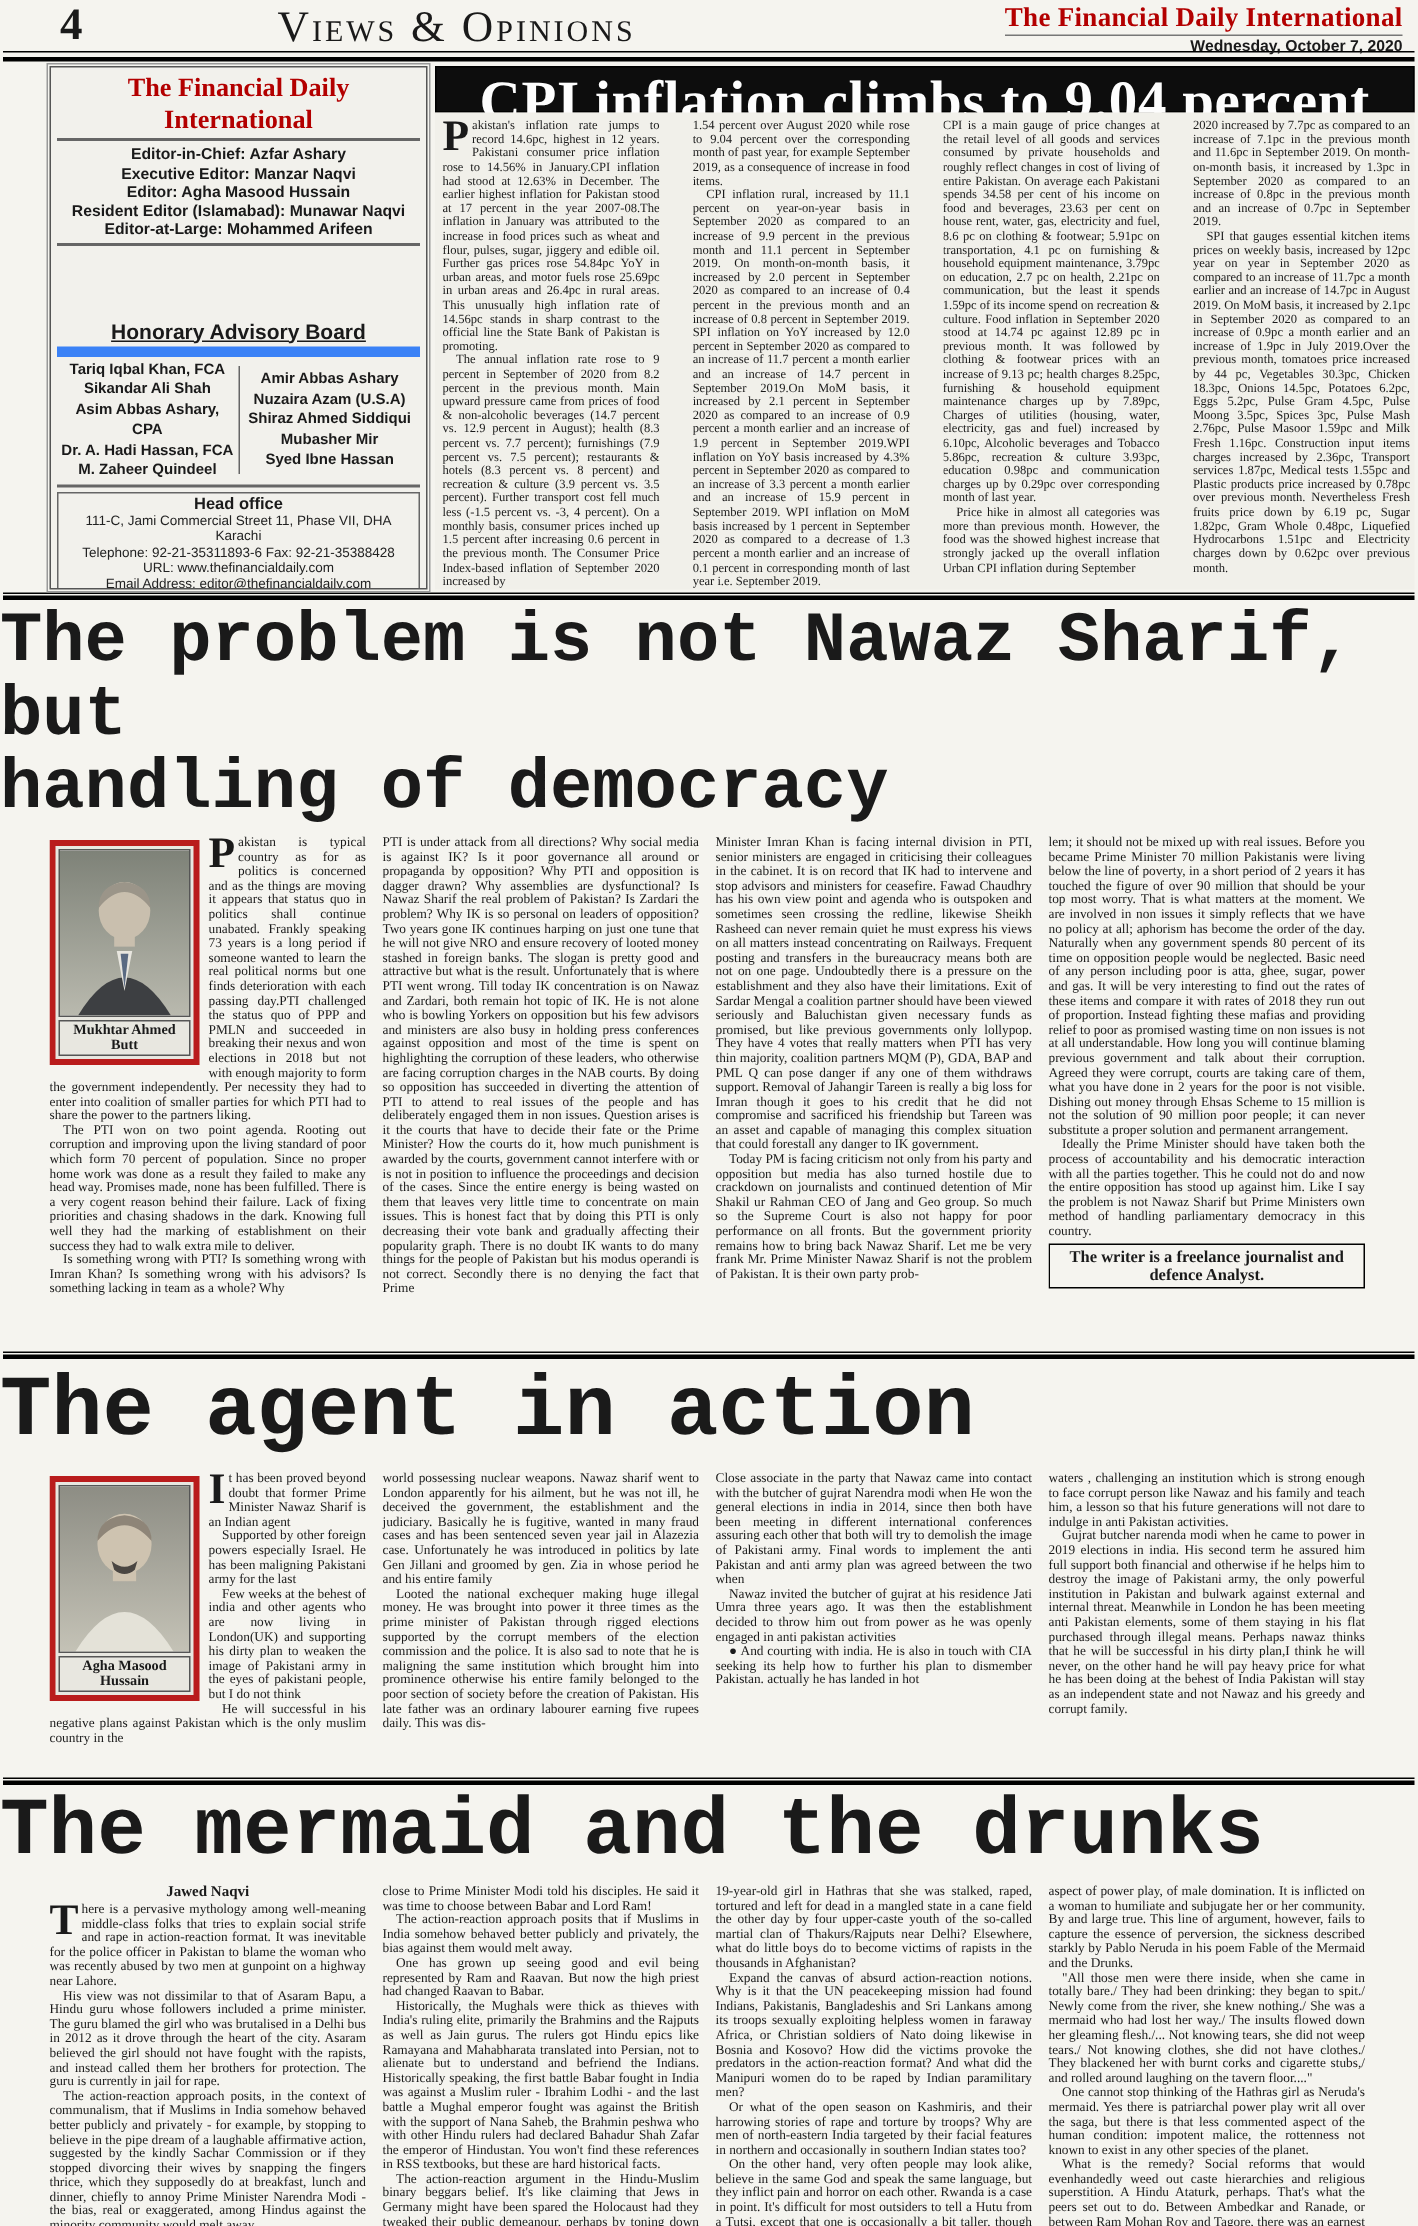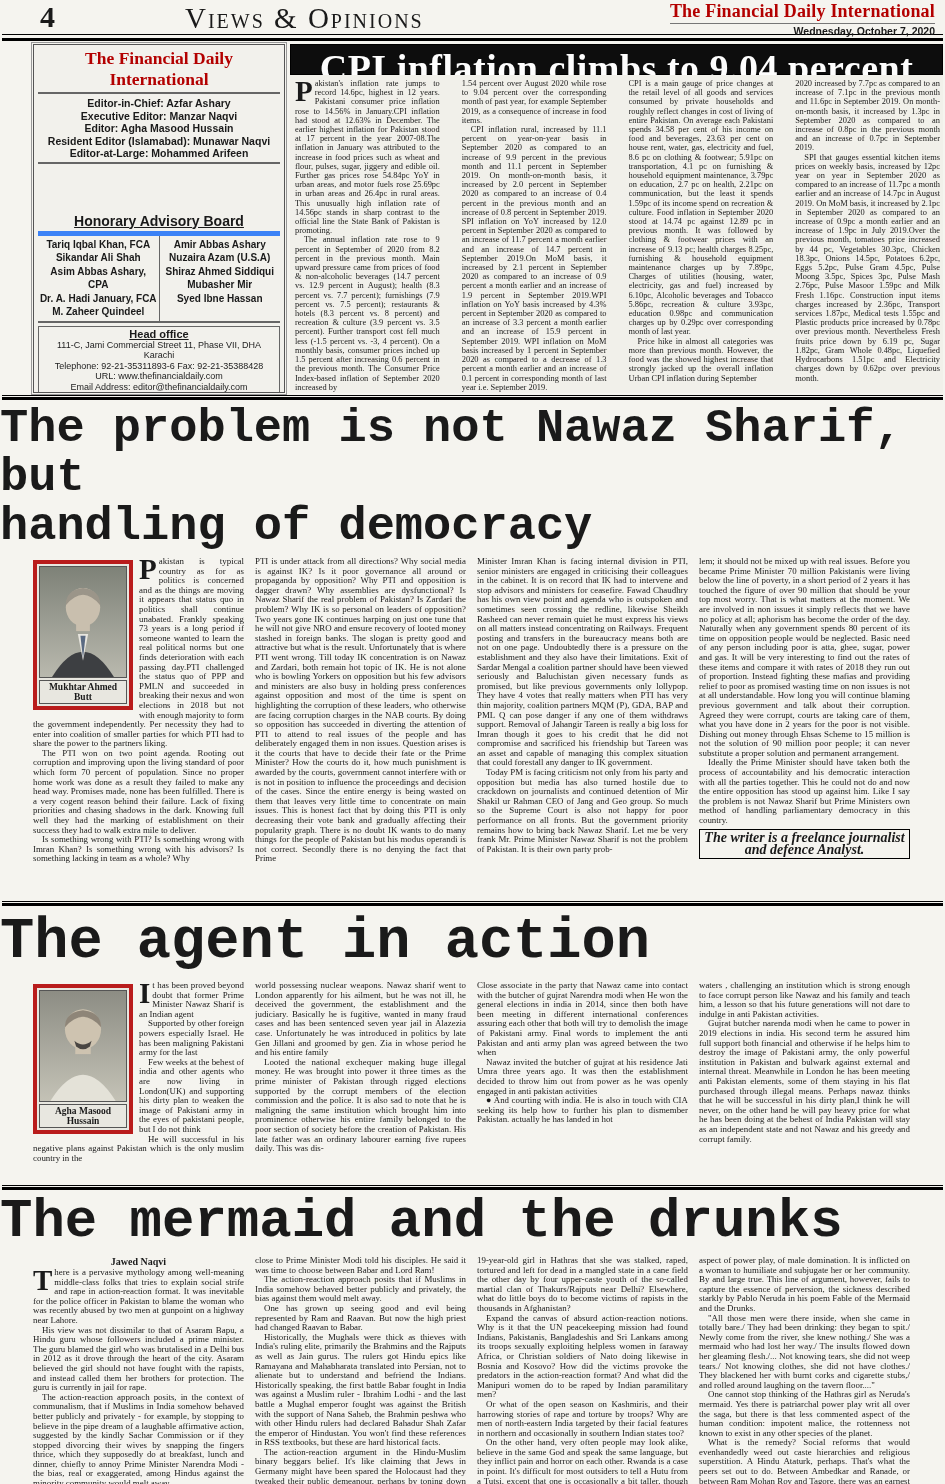"Tariq Iqbal Khan, FCA" .ib-advisory { align-items: none -> center; border-top: 5px solid #3b82f6 -> 7px solid #3b82f6 }
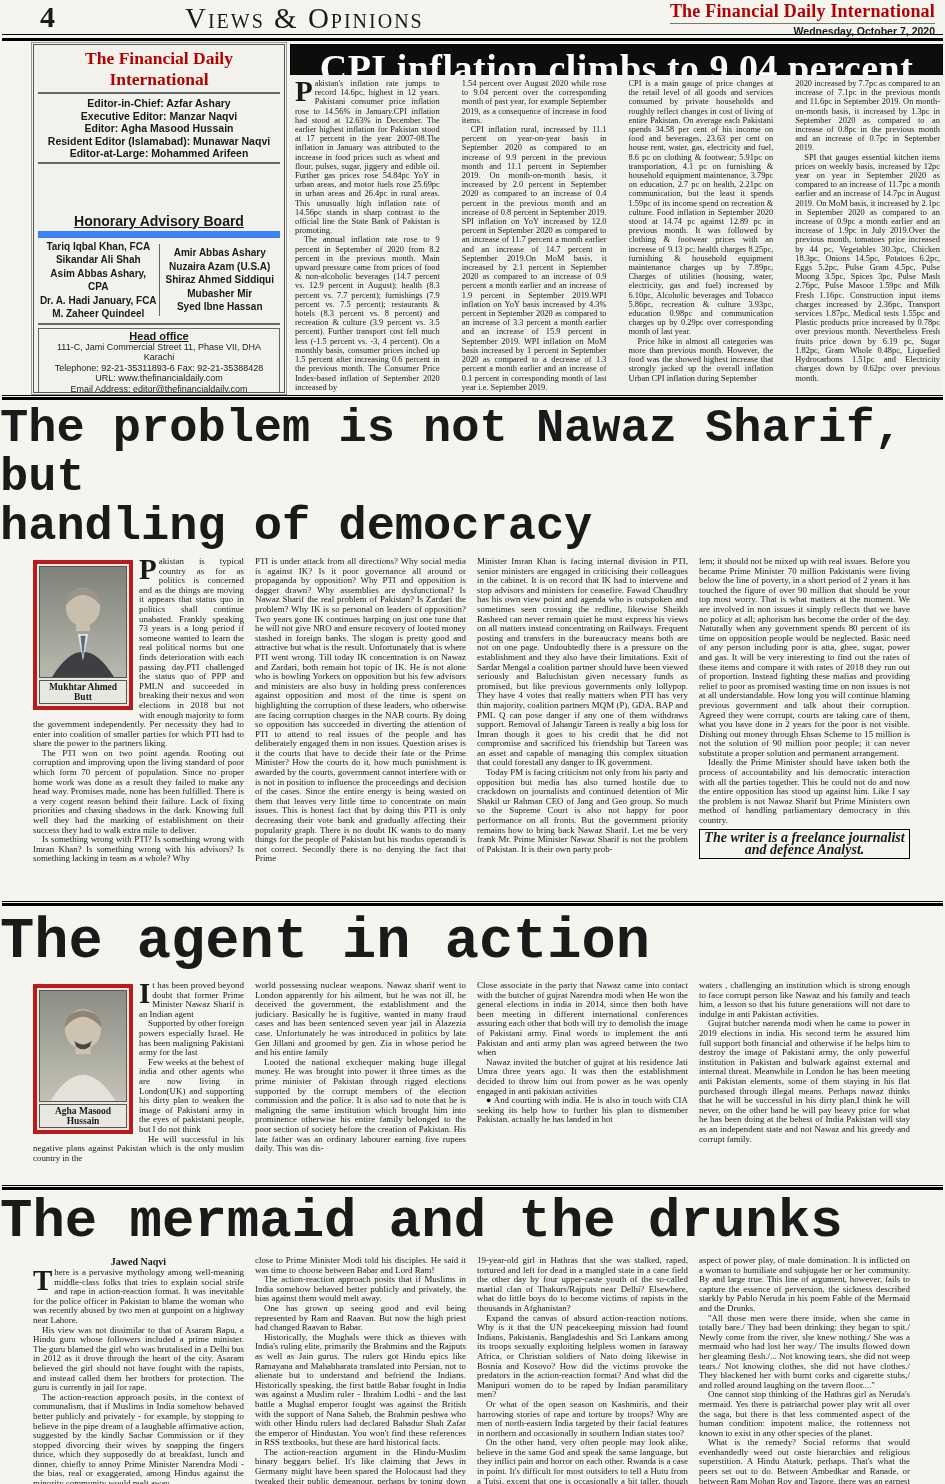"Dr. A. Hadi January, FCA" p { text: January -> Hassan }
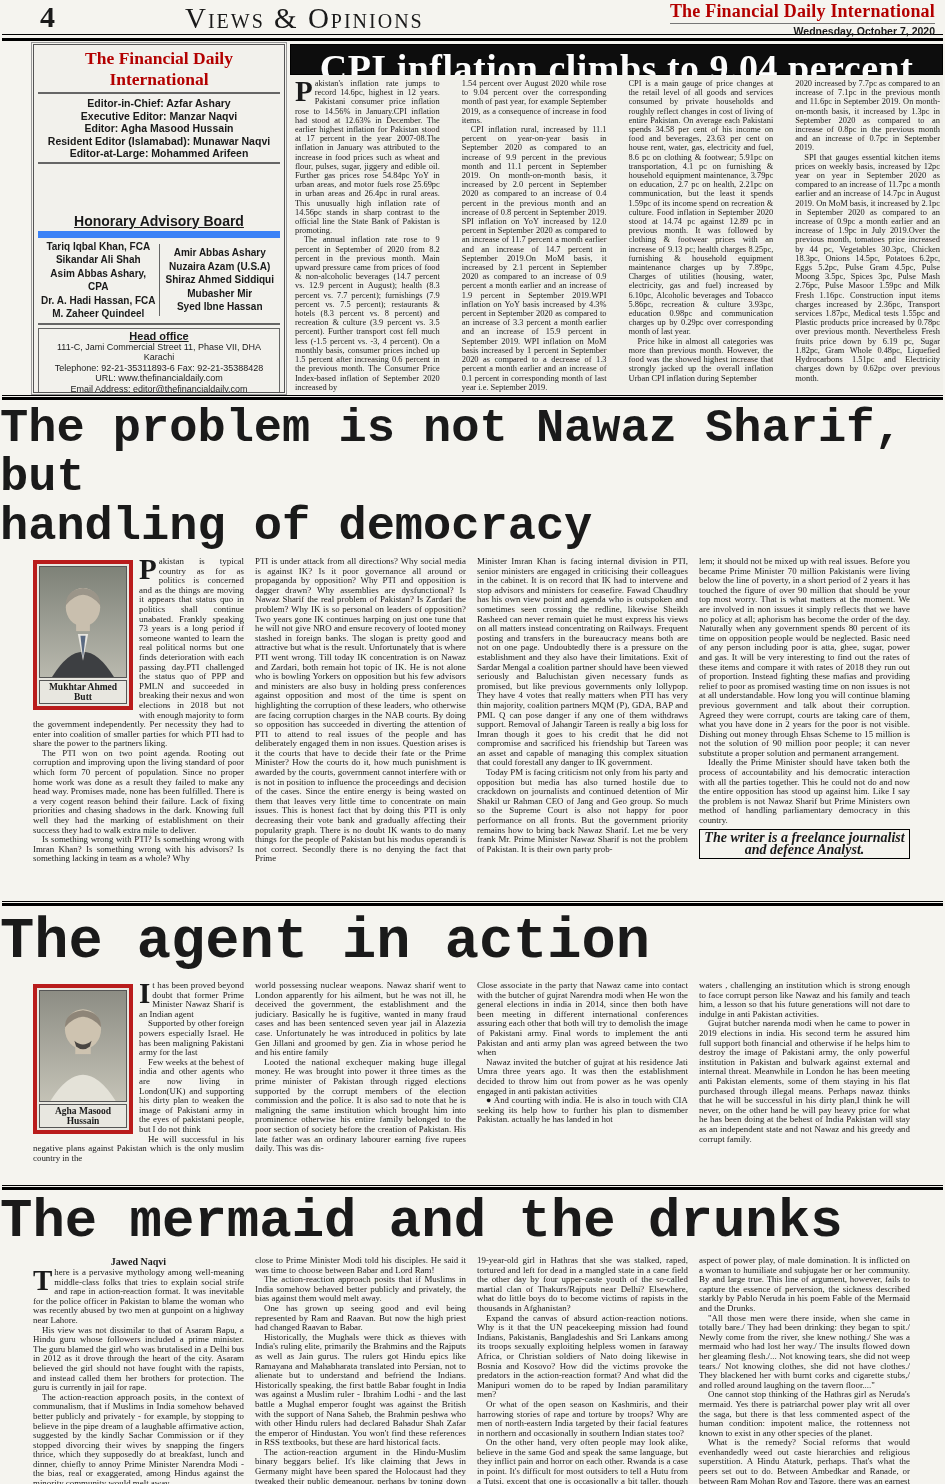"Head office" .office-head { text-decoration: underline -> none }
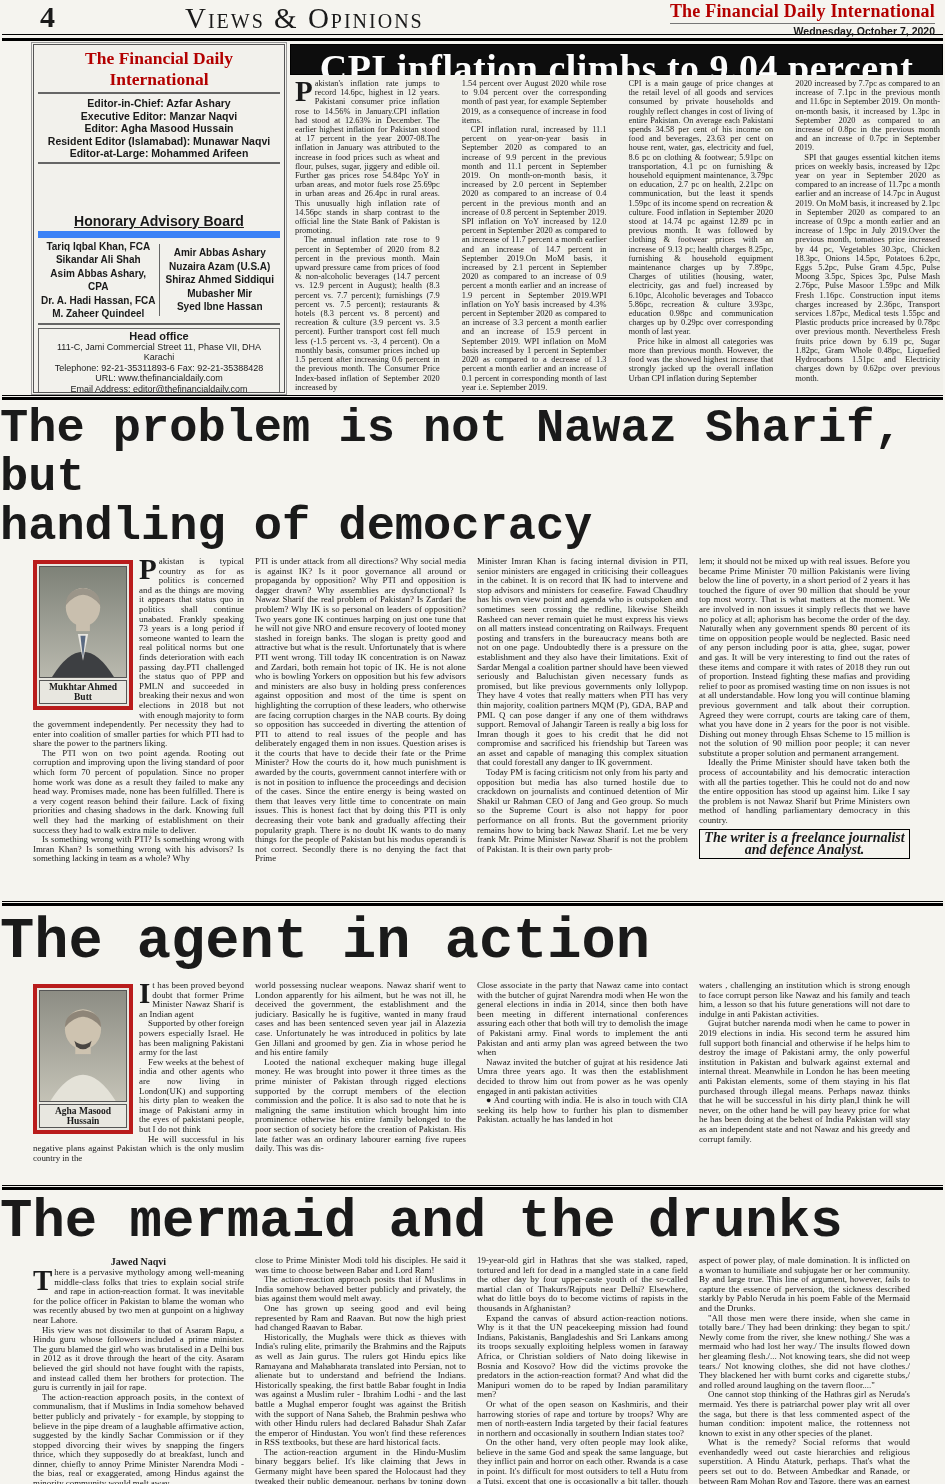"The writer is a freelance" .credit-box { font-size: 14px -> 11px; font-style: italic -> none }
